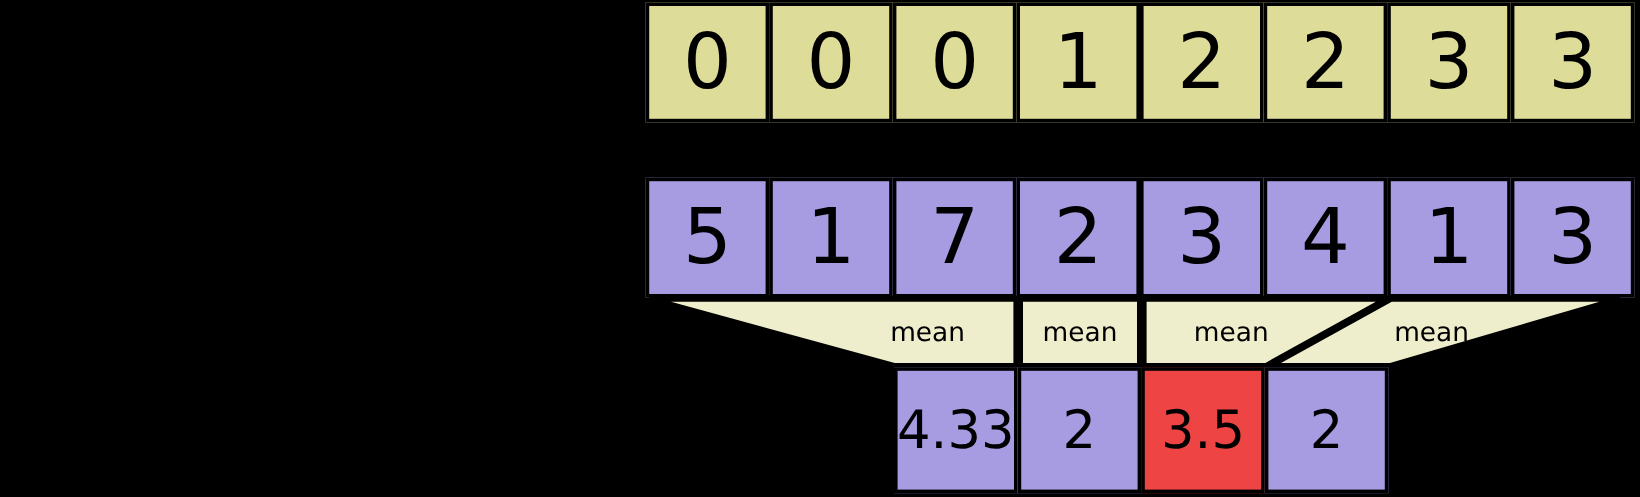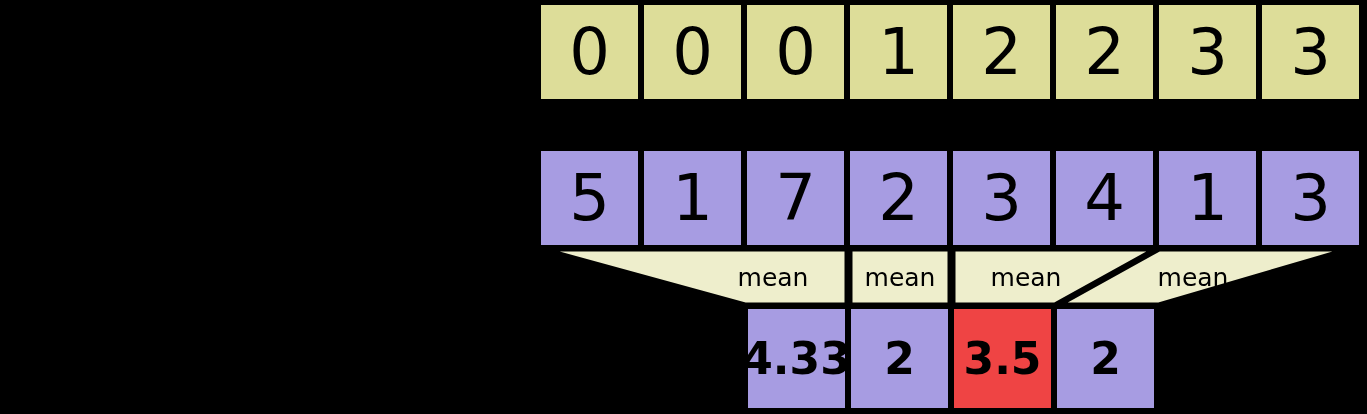"mean" .funnel-label { font-size: 25px -> 22px }
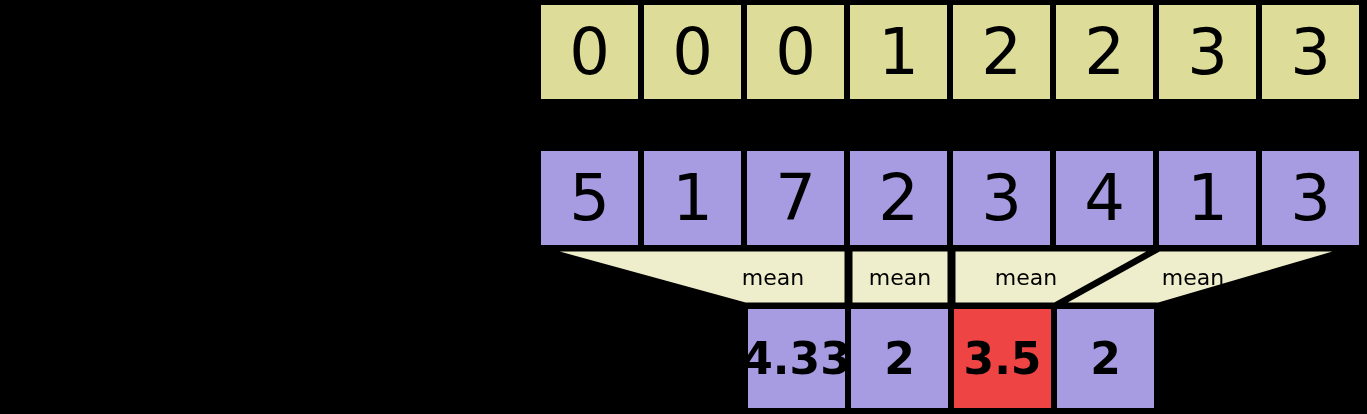"4.33" .row-result .cell { font-weight: bold -> none }
